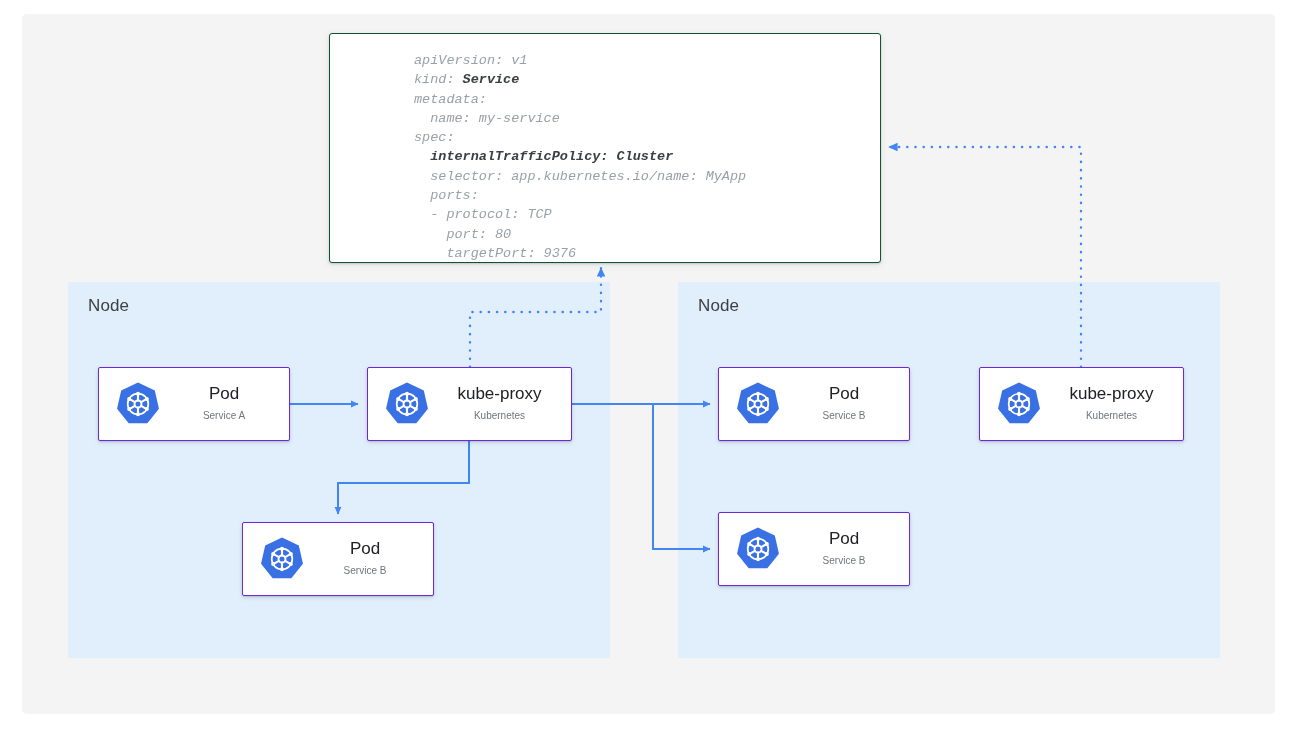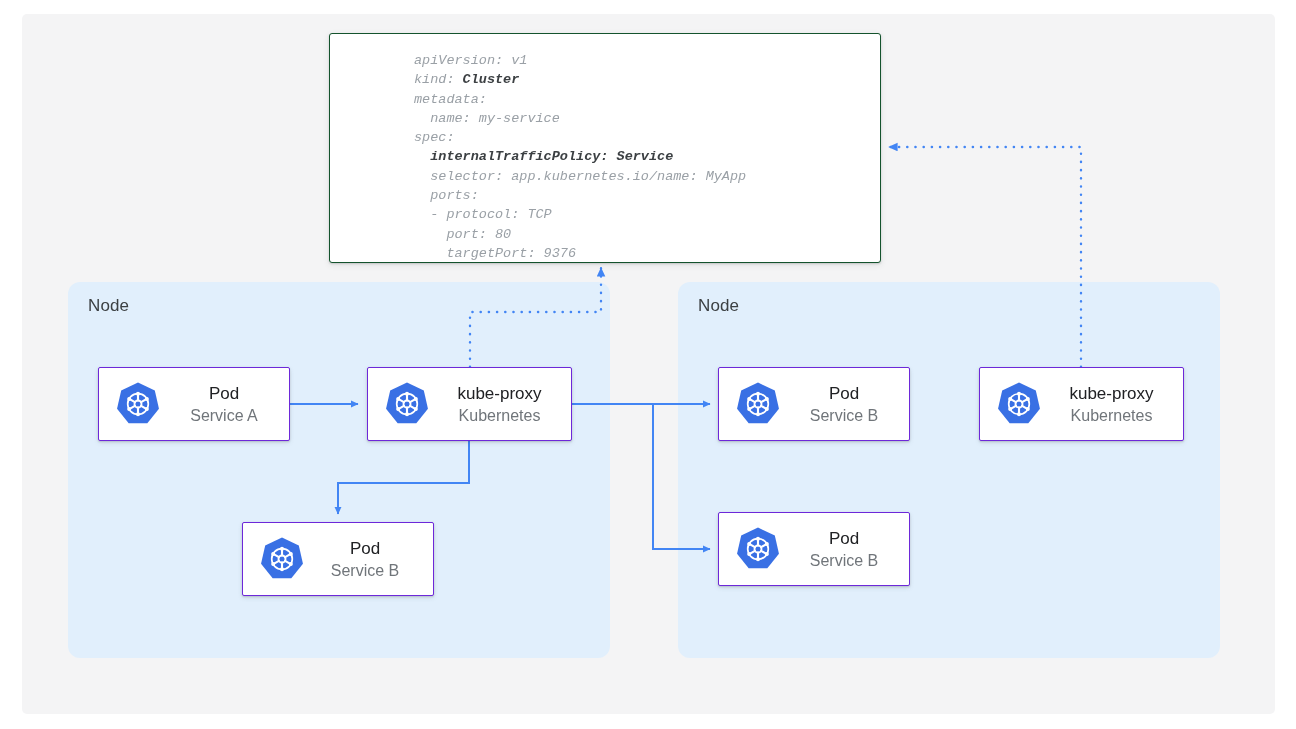"Cluster" span.b { text: Cluster -> Service }
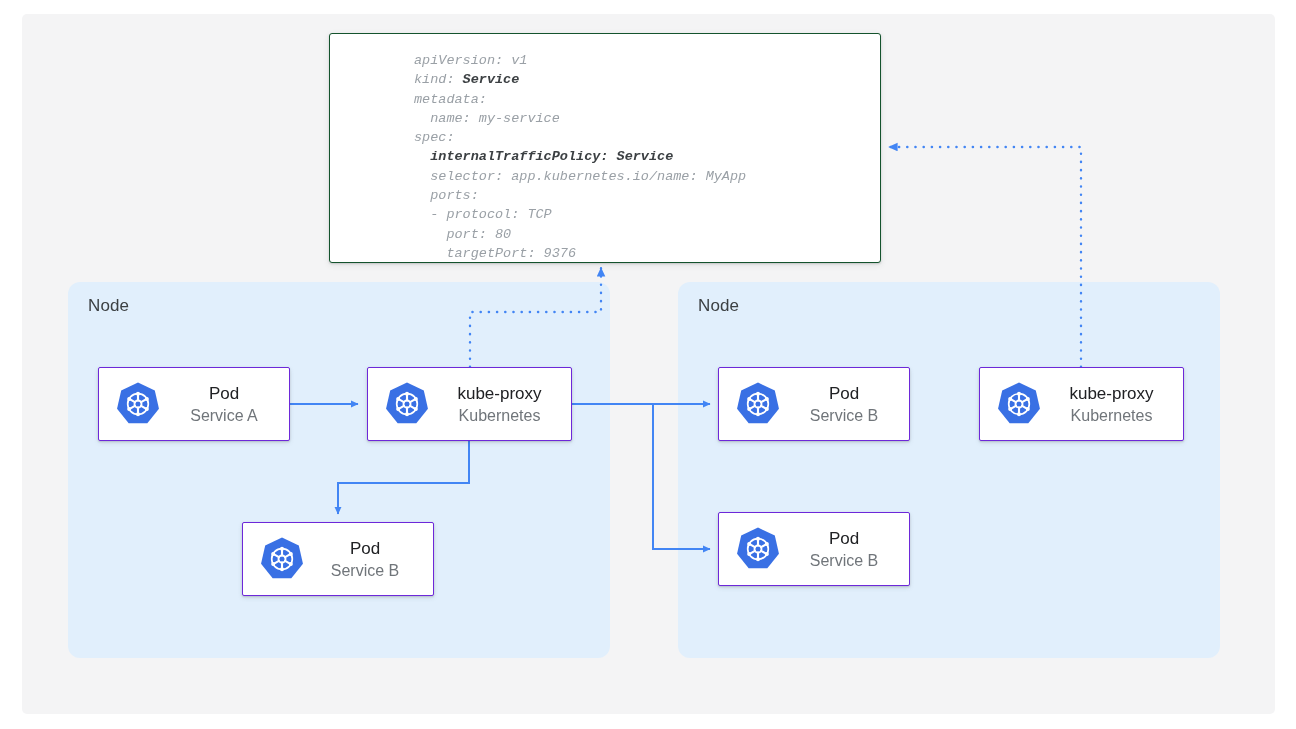"internalTrafficPolicy: Service" span.b { text: Service -> Cluster }
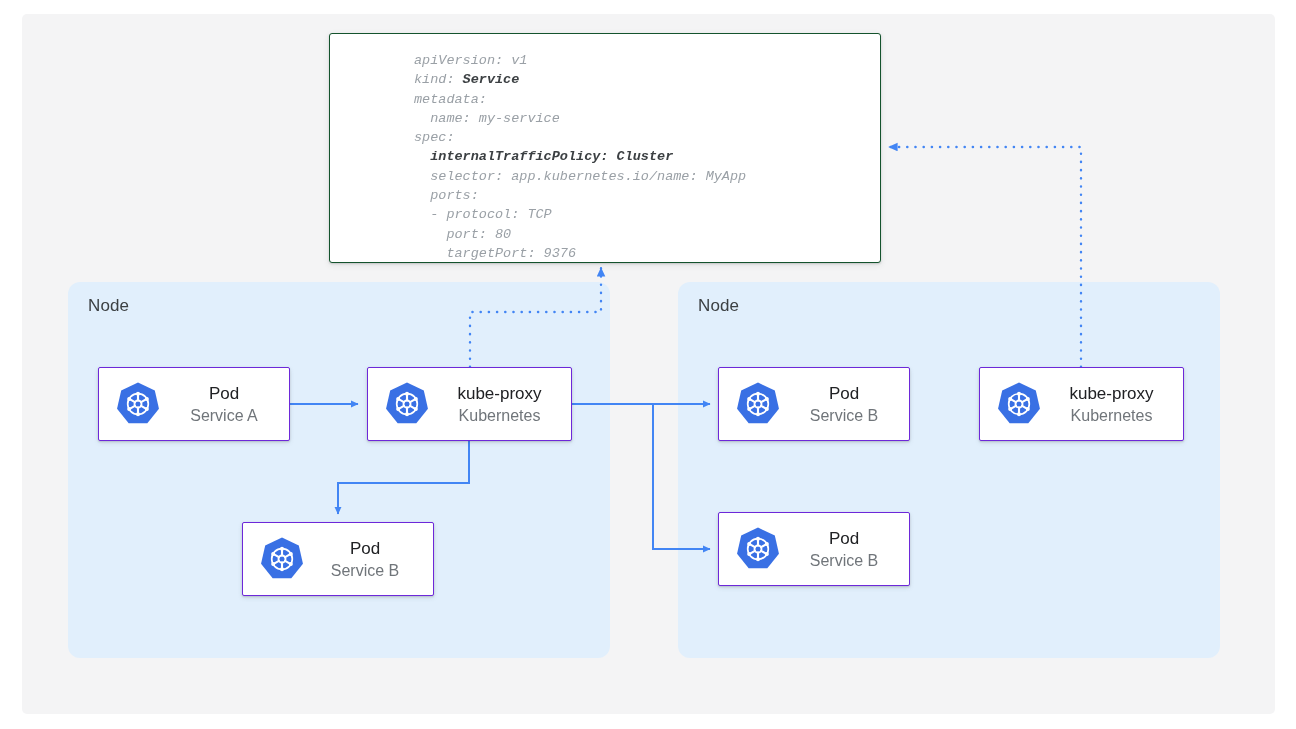"Node" .node-panel { border-radius: 12px -> 0 }
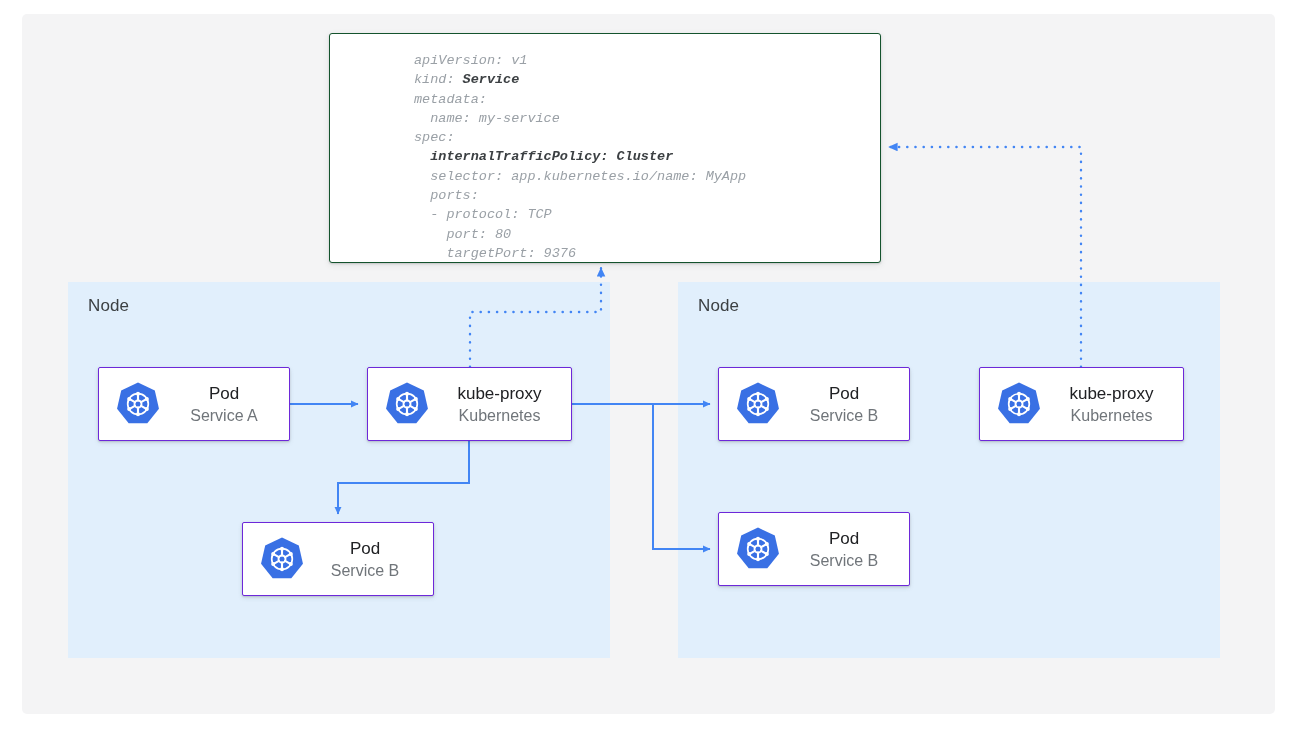"Service A" .box .subtitle { font-size: 16px -> 10px }
